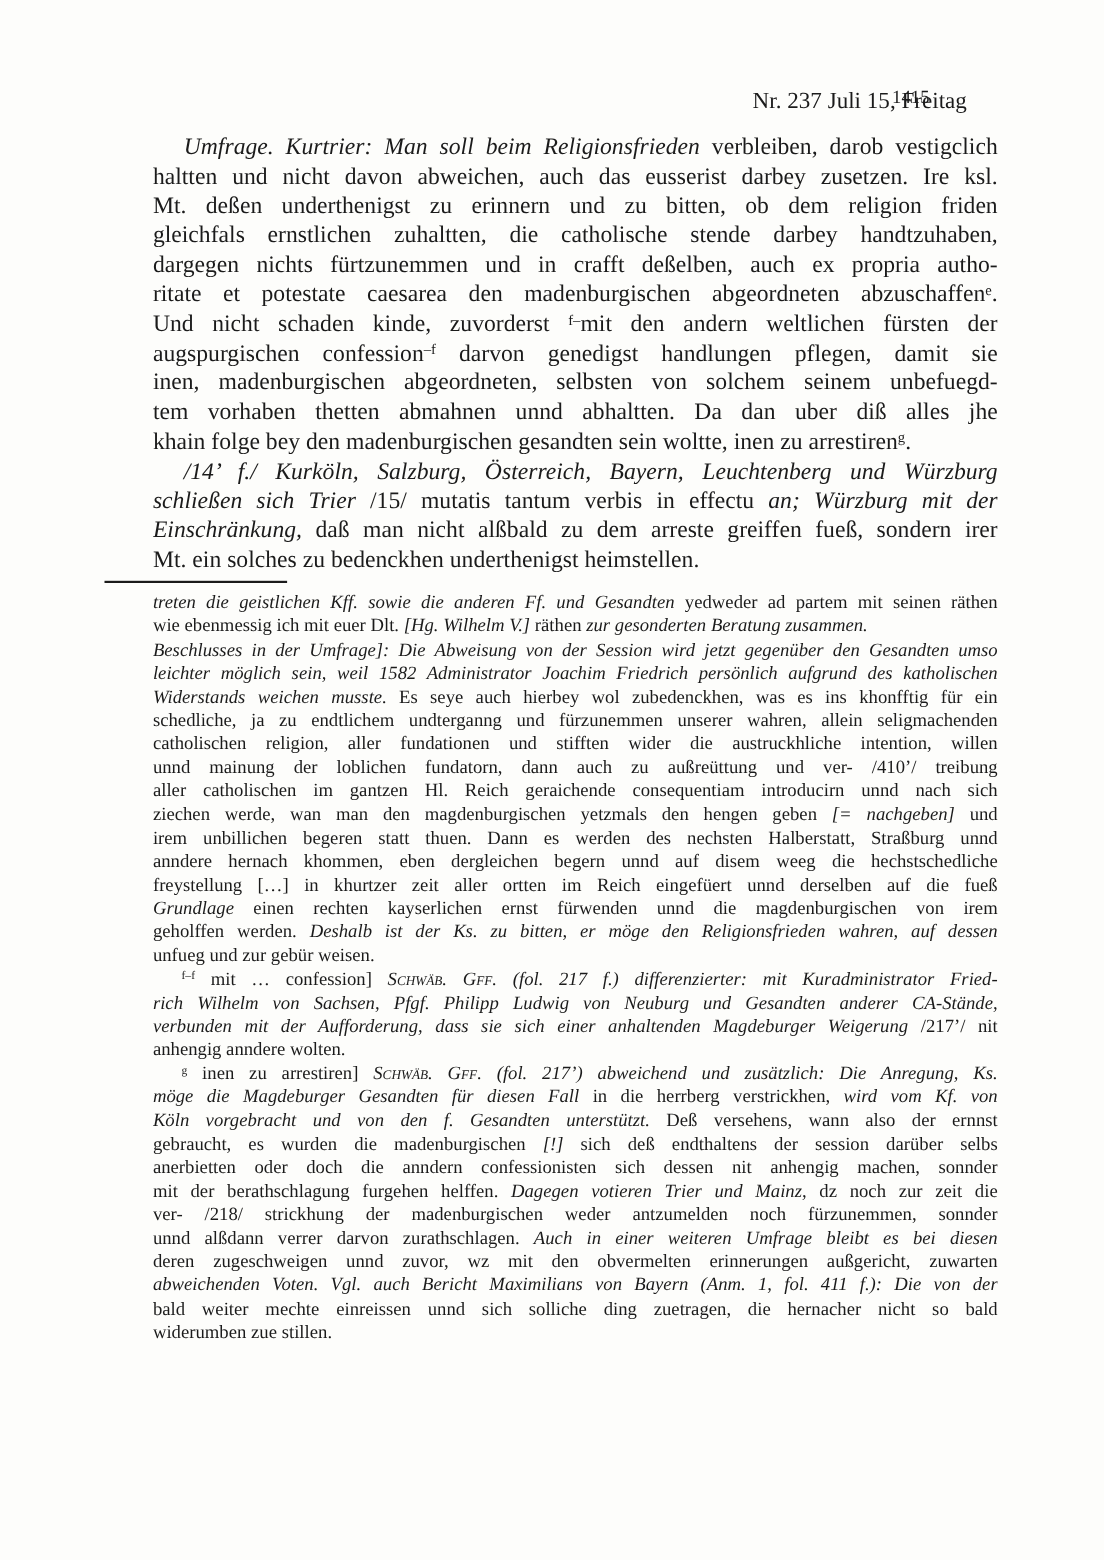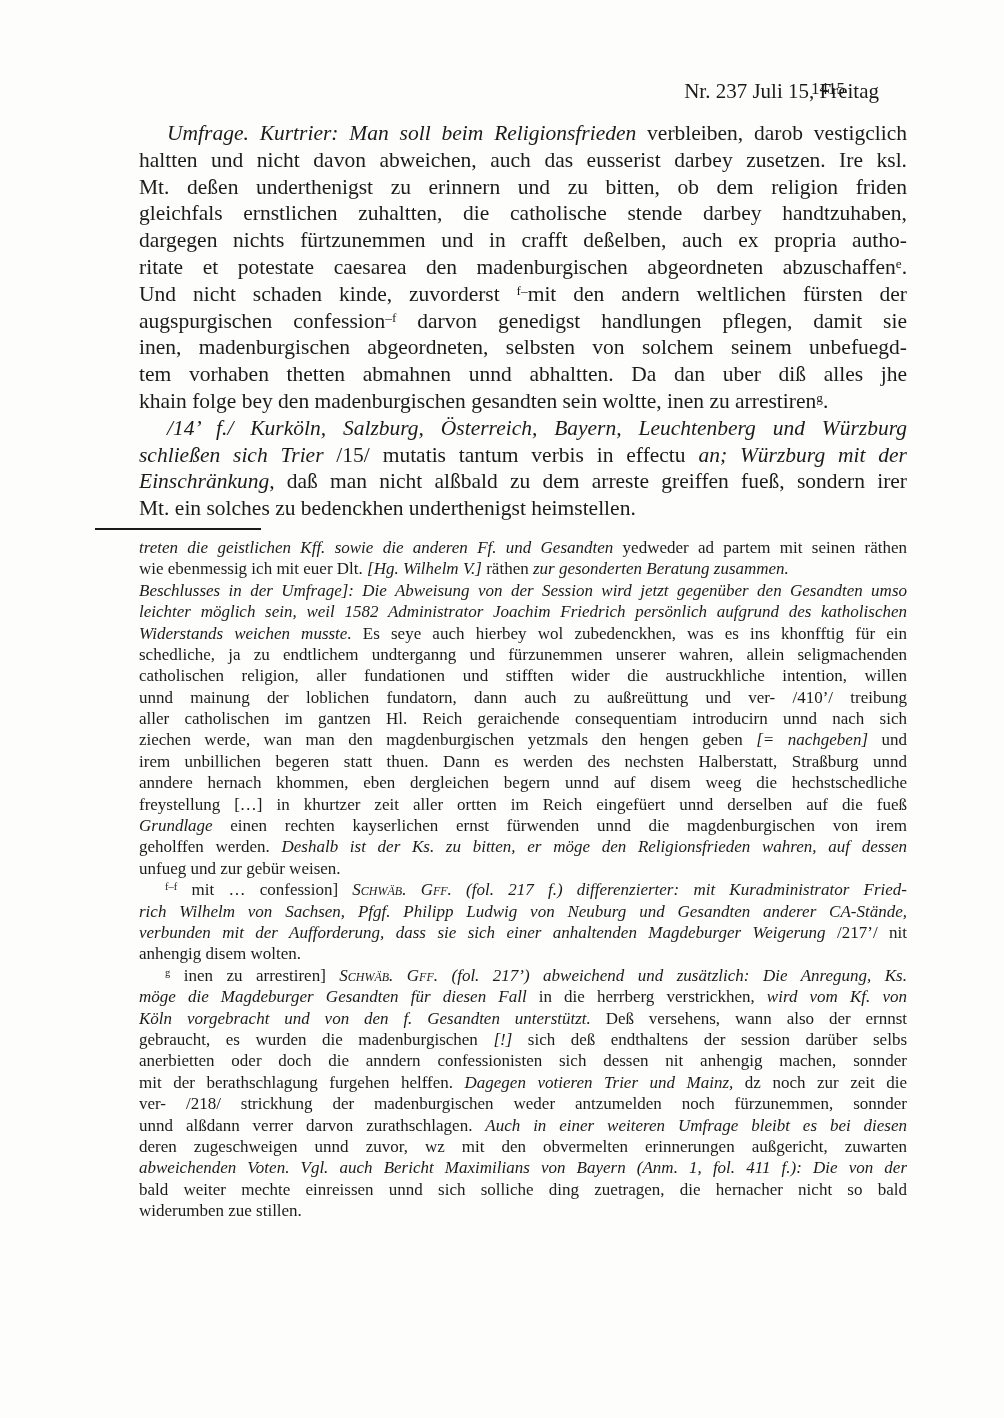"anhengig disem wolten." span { text: disem -> anndere }
